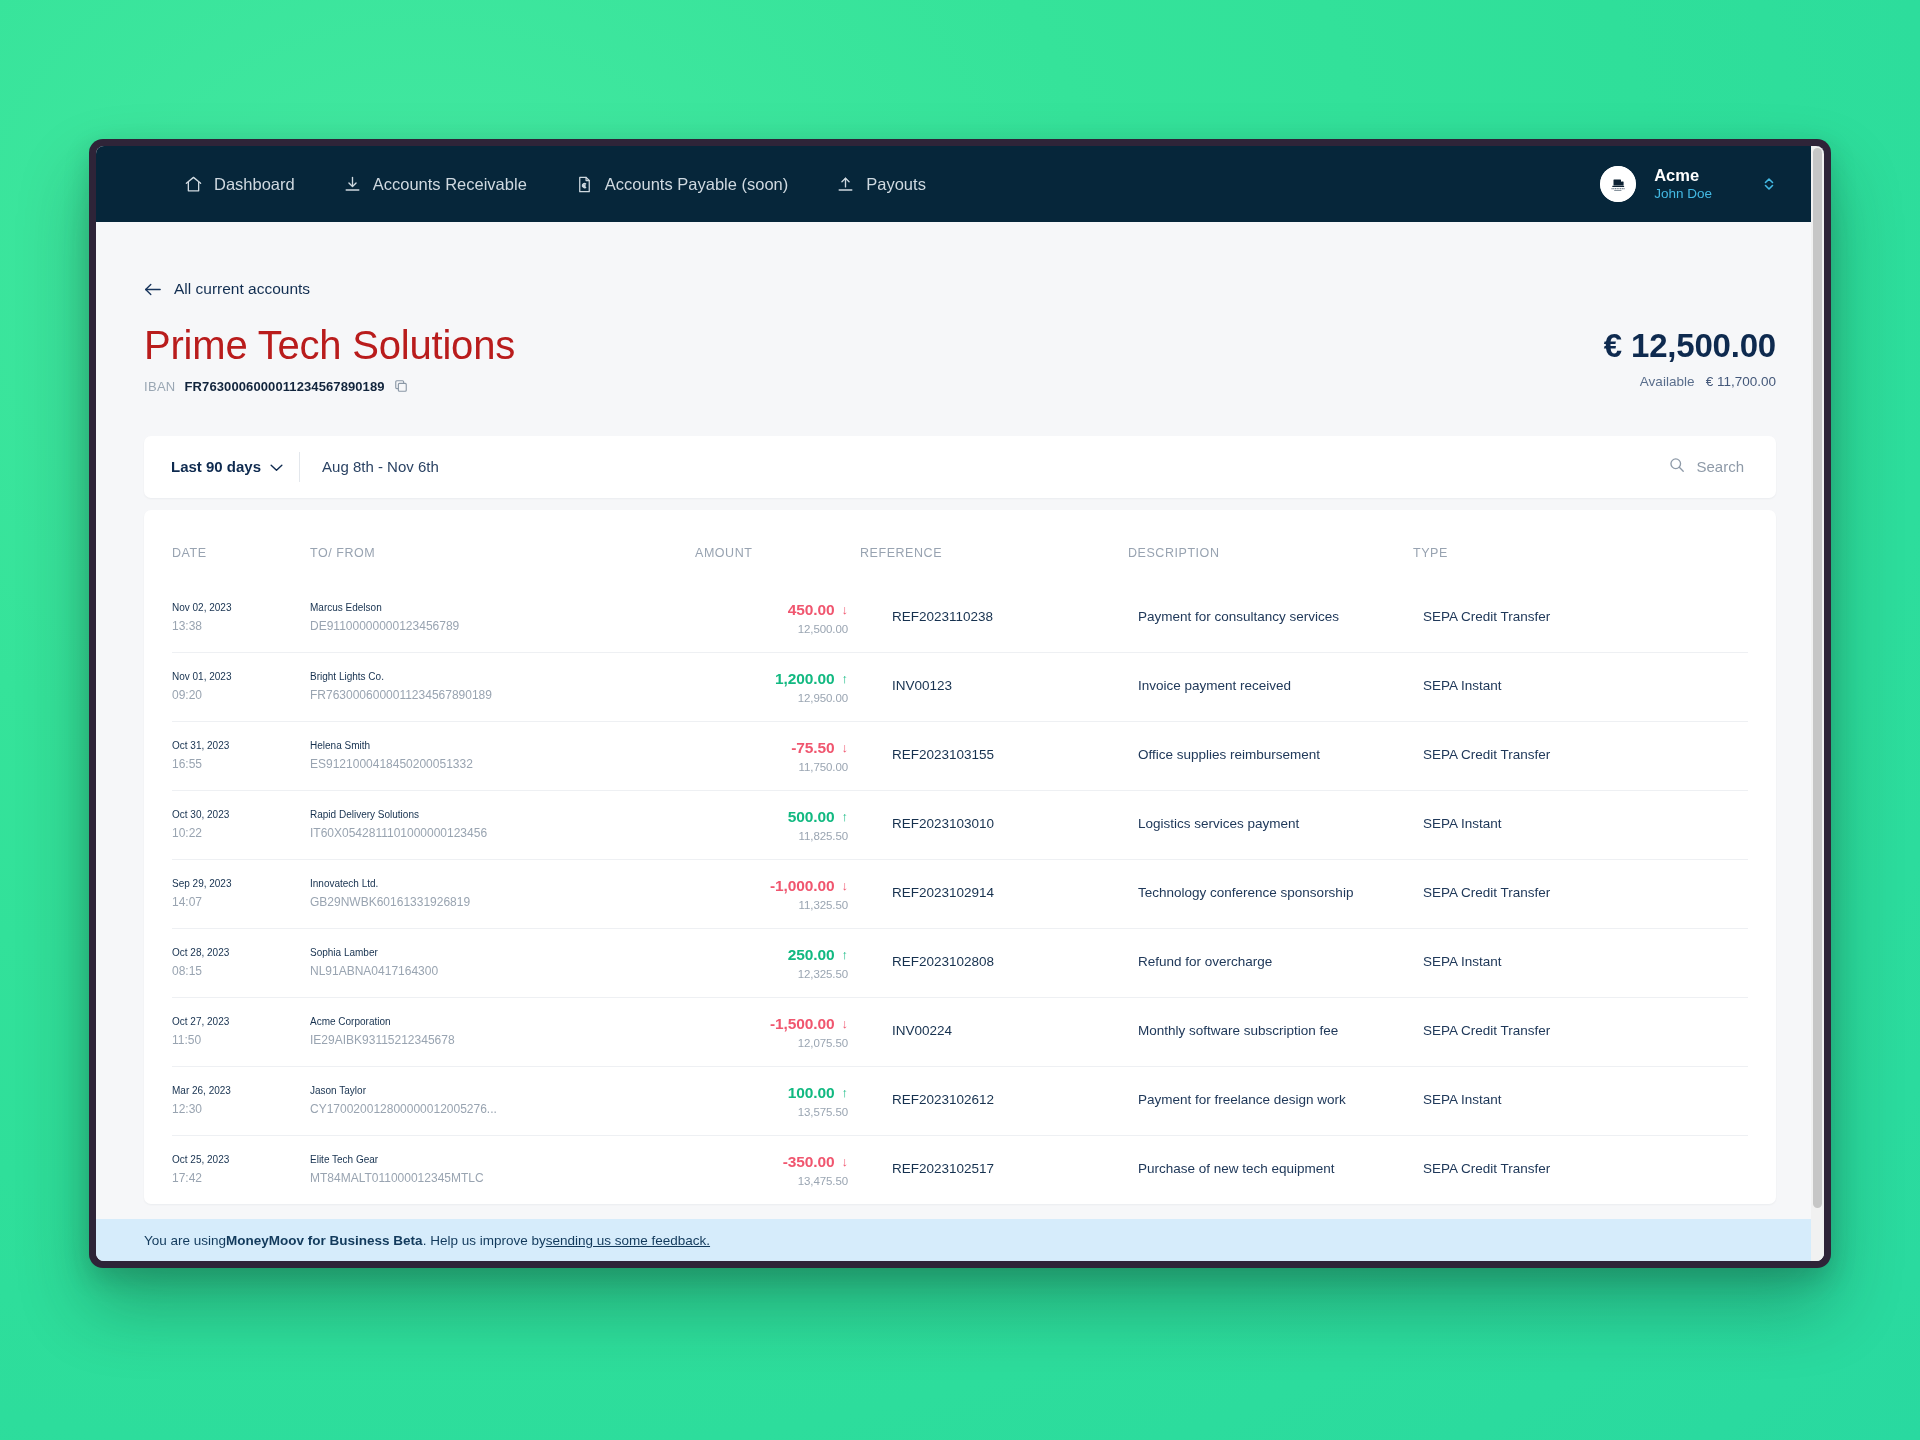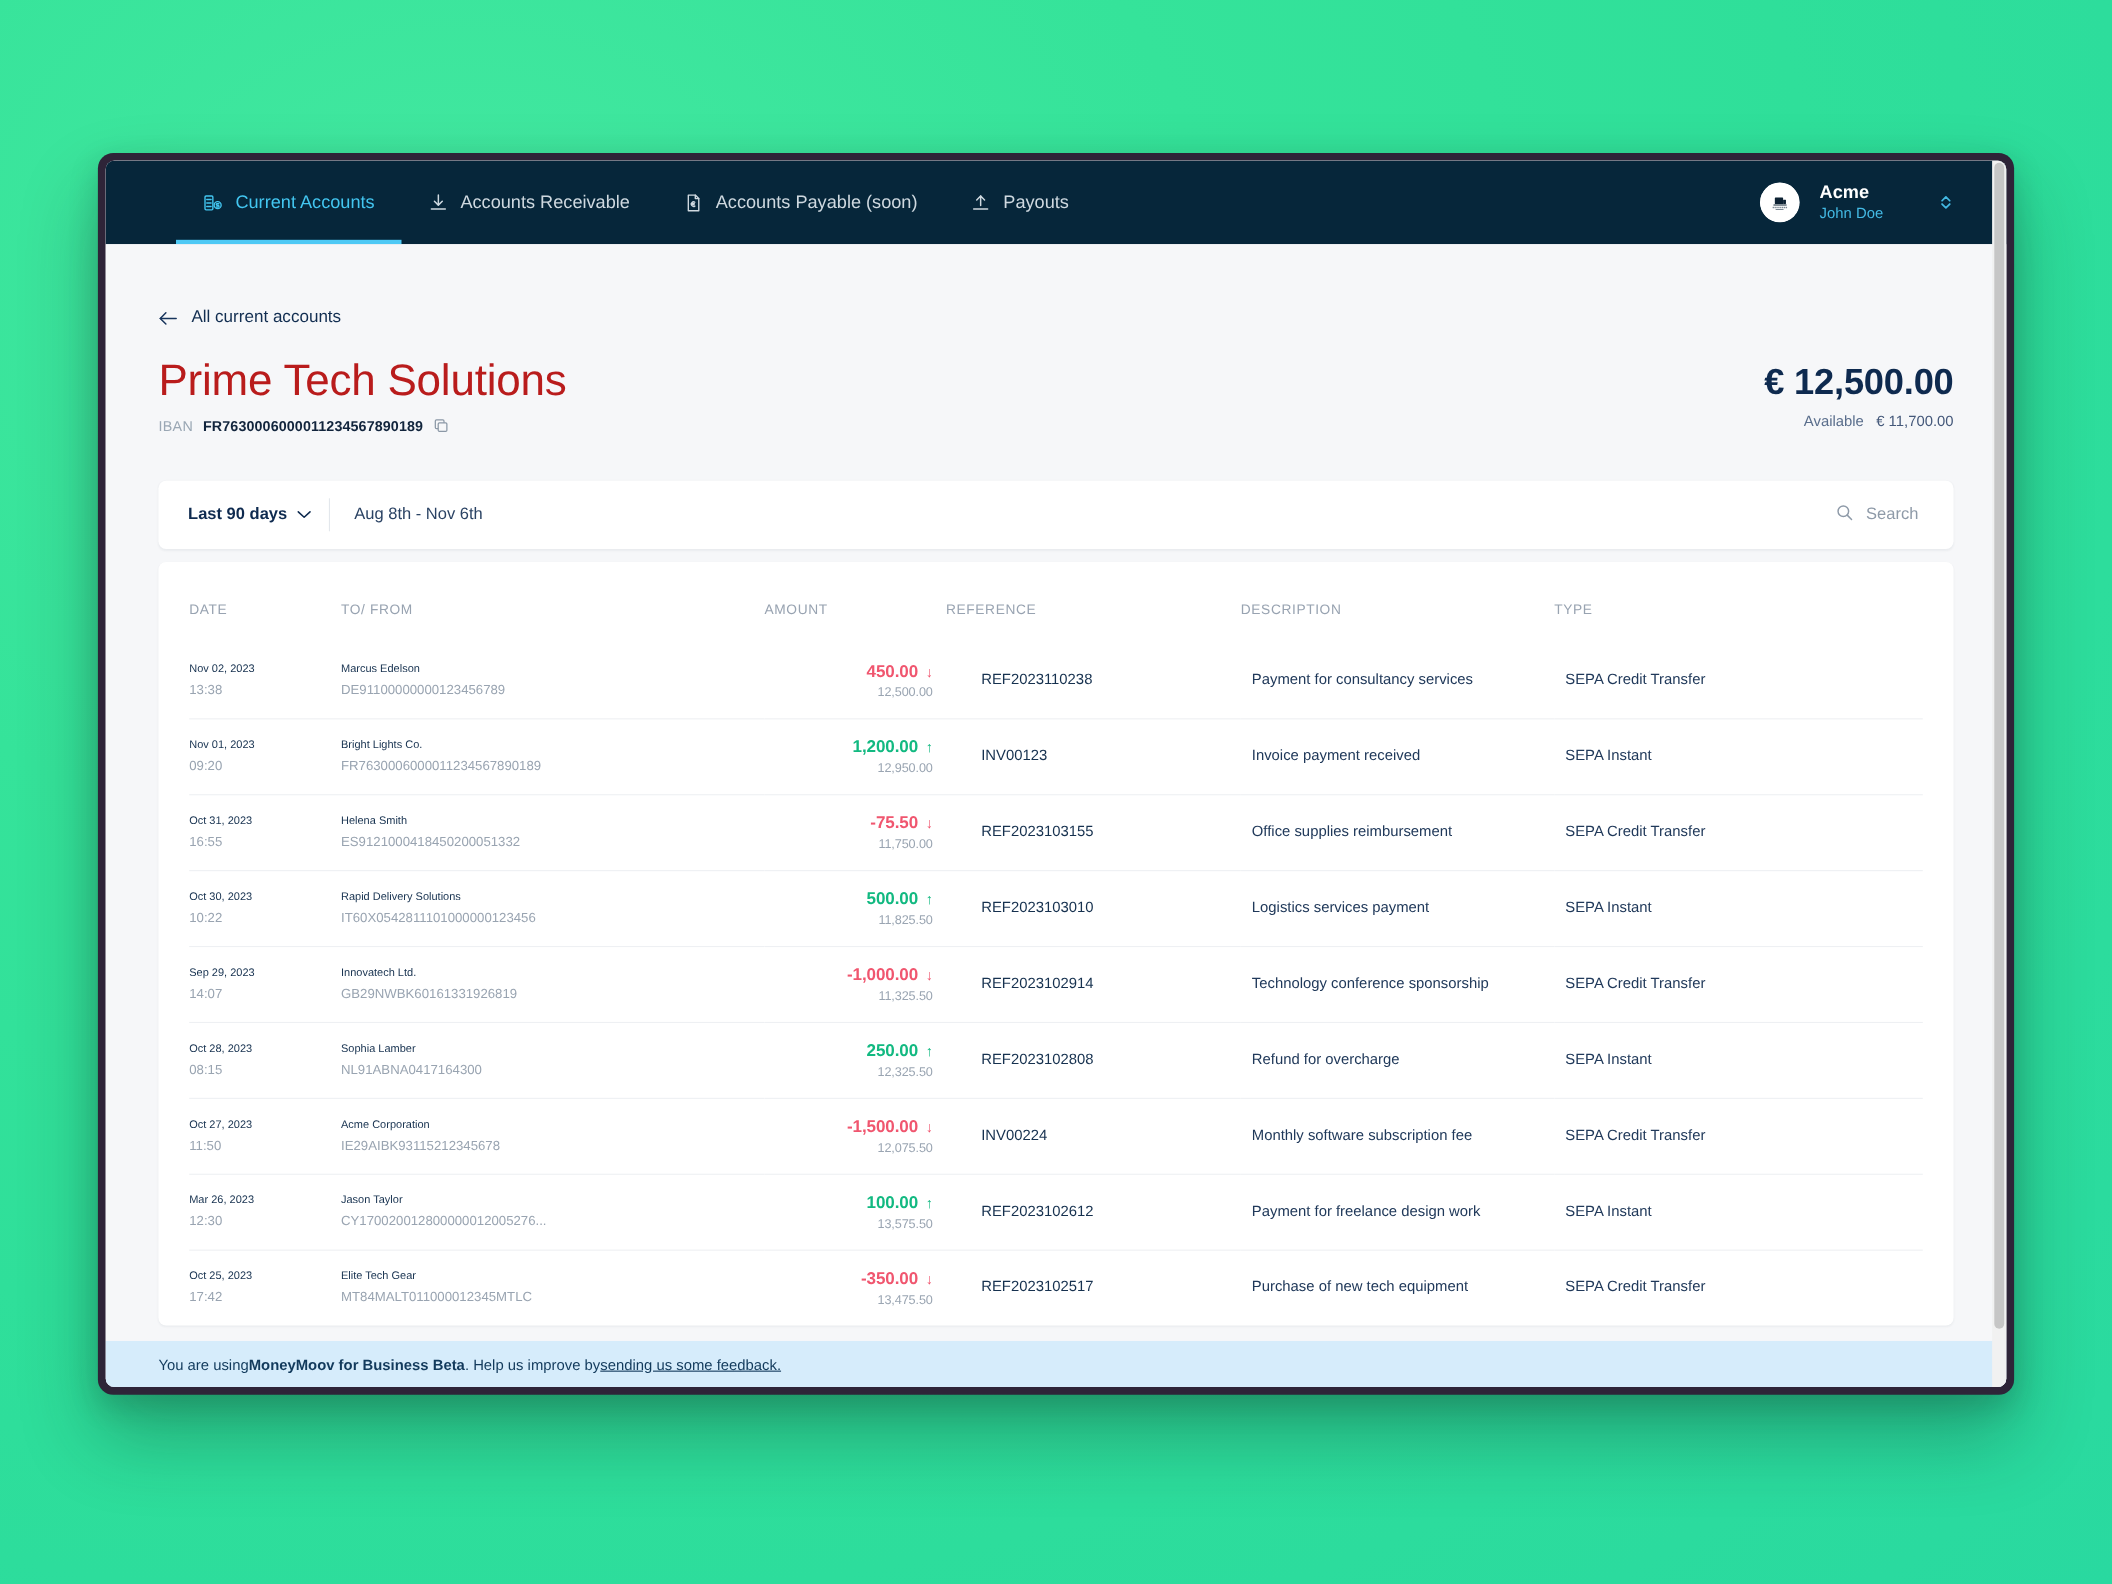"Dashboard" div.nav-item { html: none -> <div> <span> <svg> <path></path> <path></path> </svg> </span> <span>Dashboard</span> </div> }
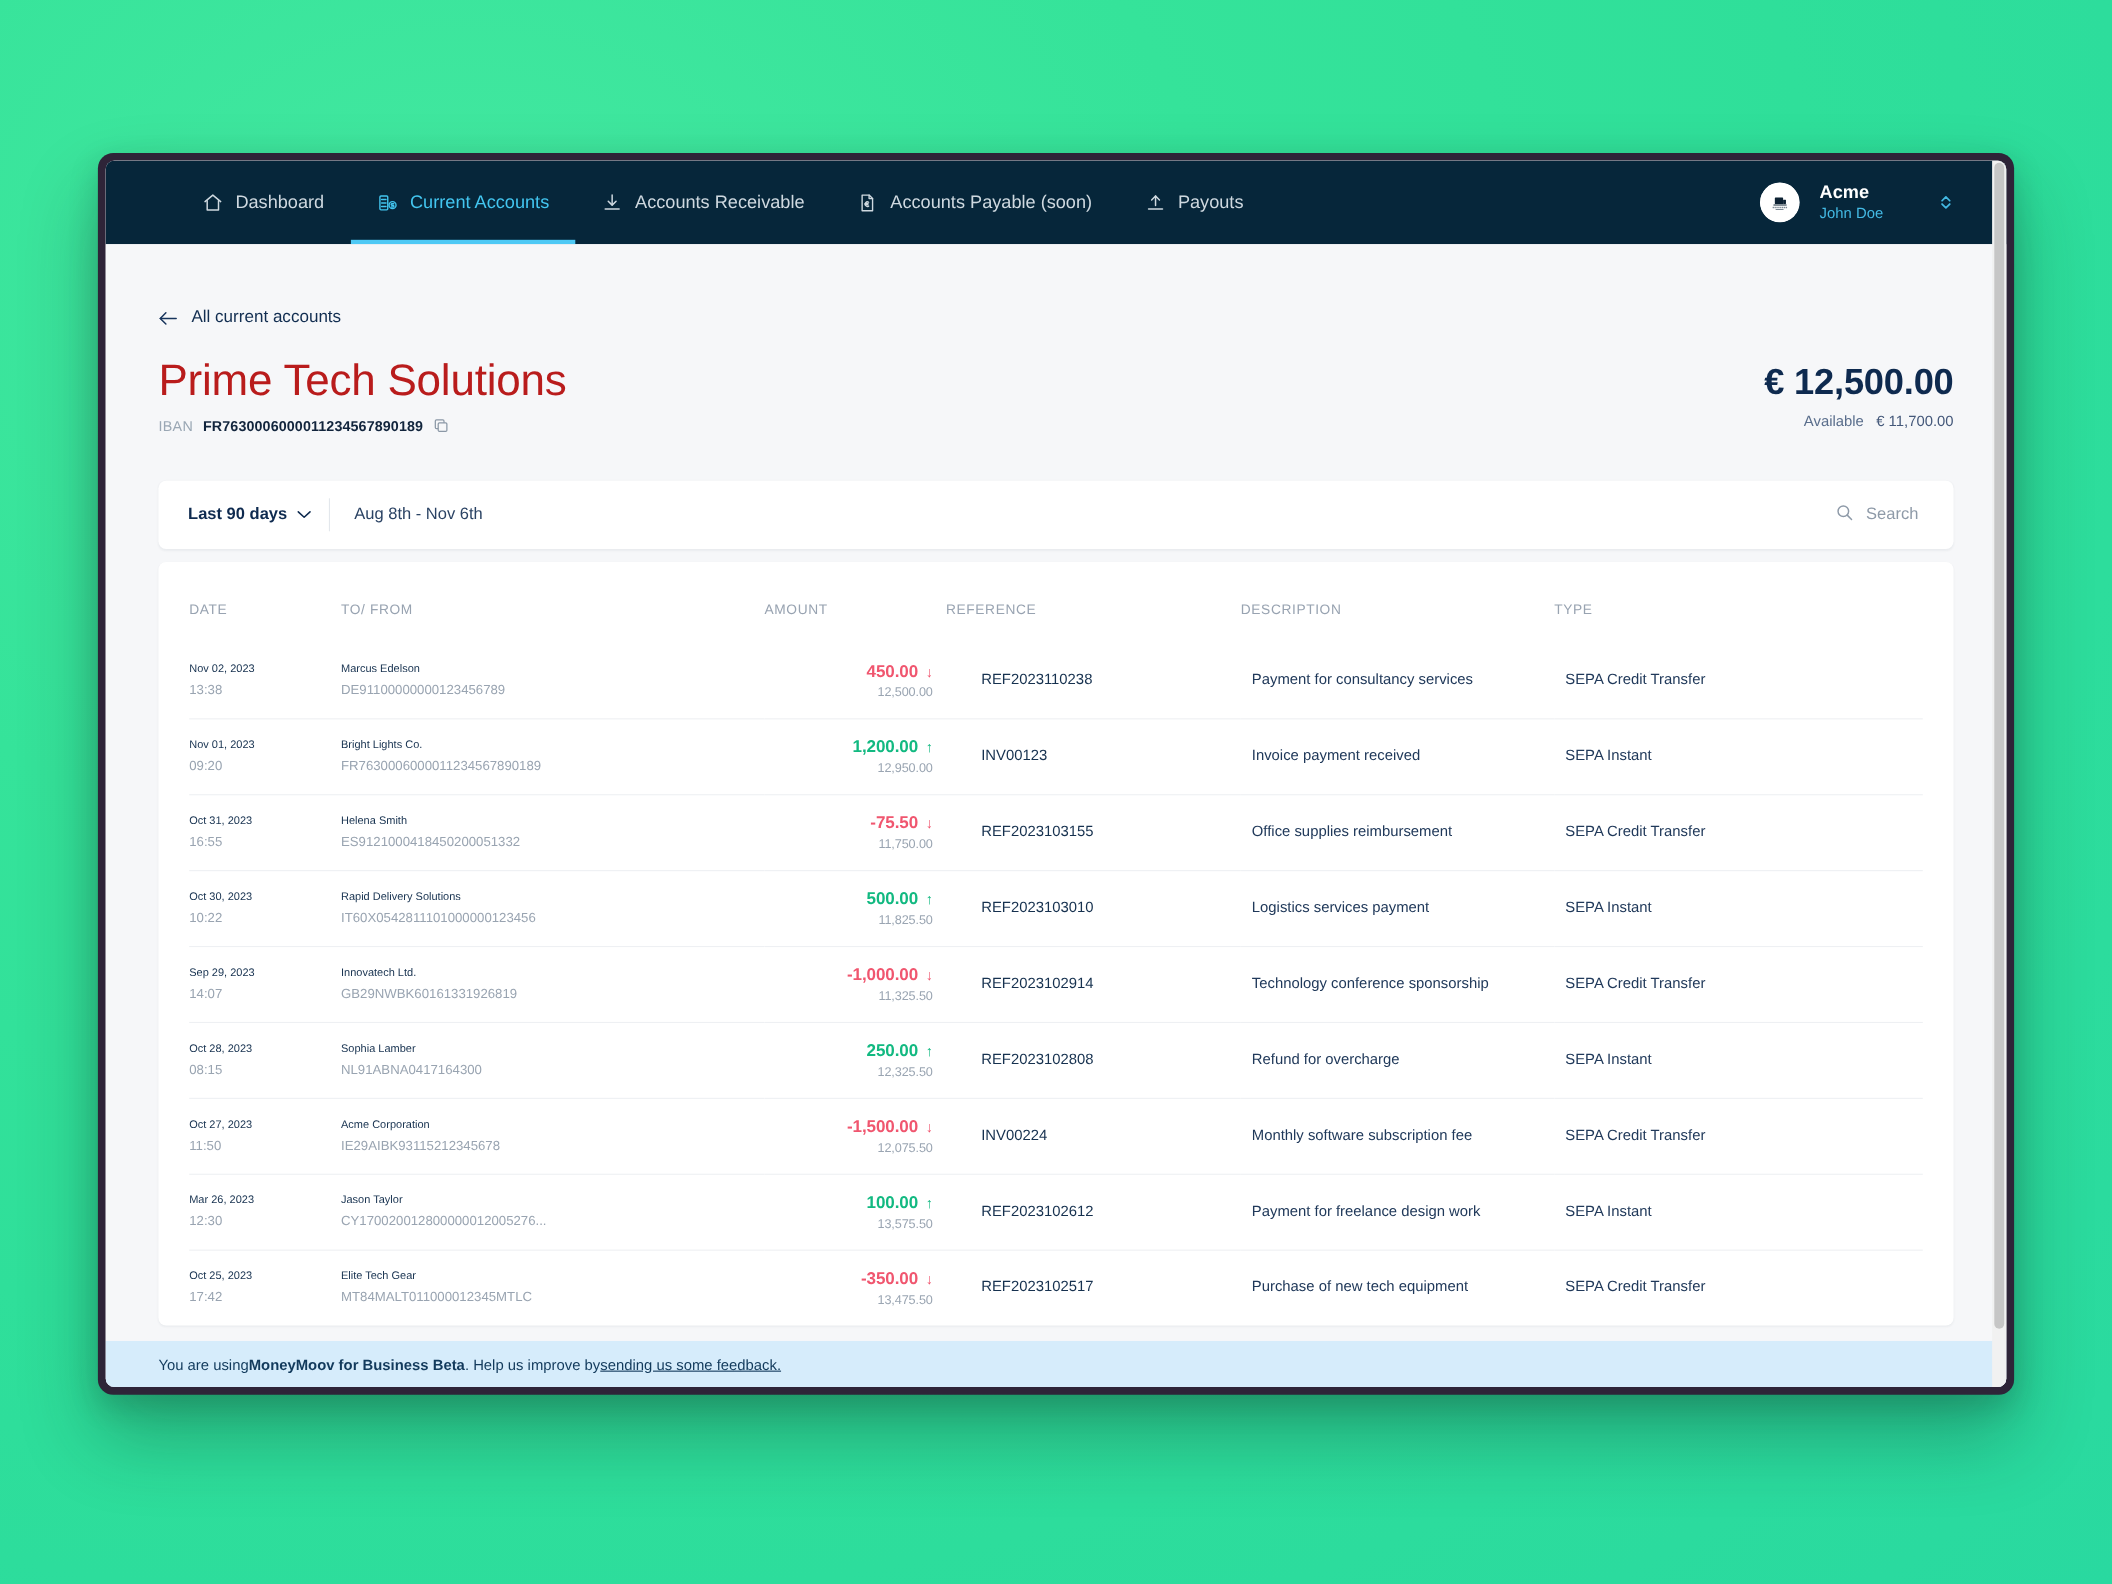"Current Accounts" div.nav-item { html: <div> <span> <svg> <rect></rect> <path></path> <circle></circle> <path></path> </svg> </span> <span>Current Accounts</span> </div> -> none }
